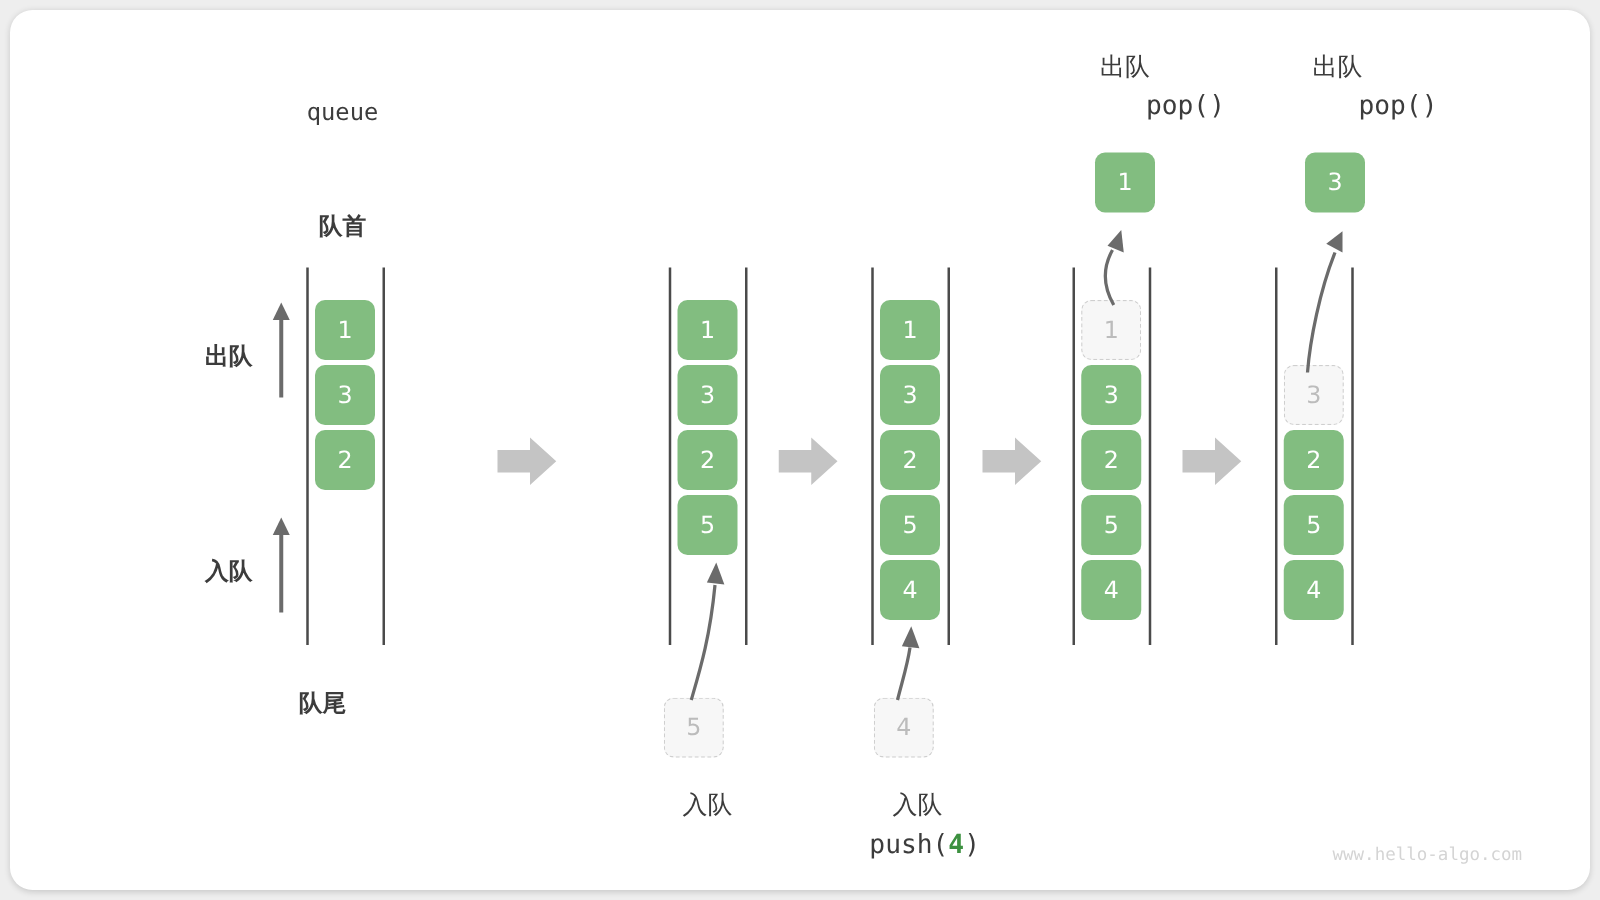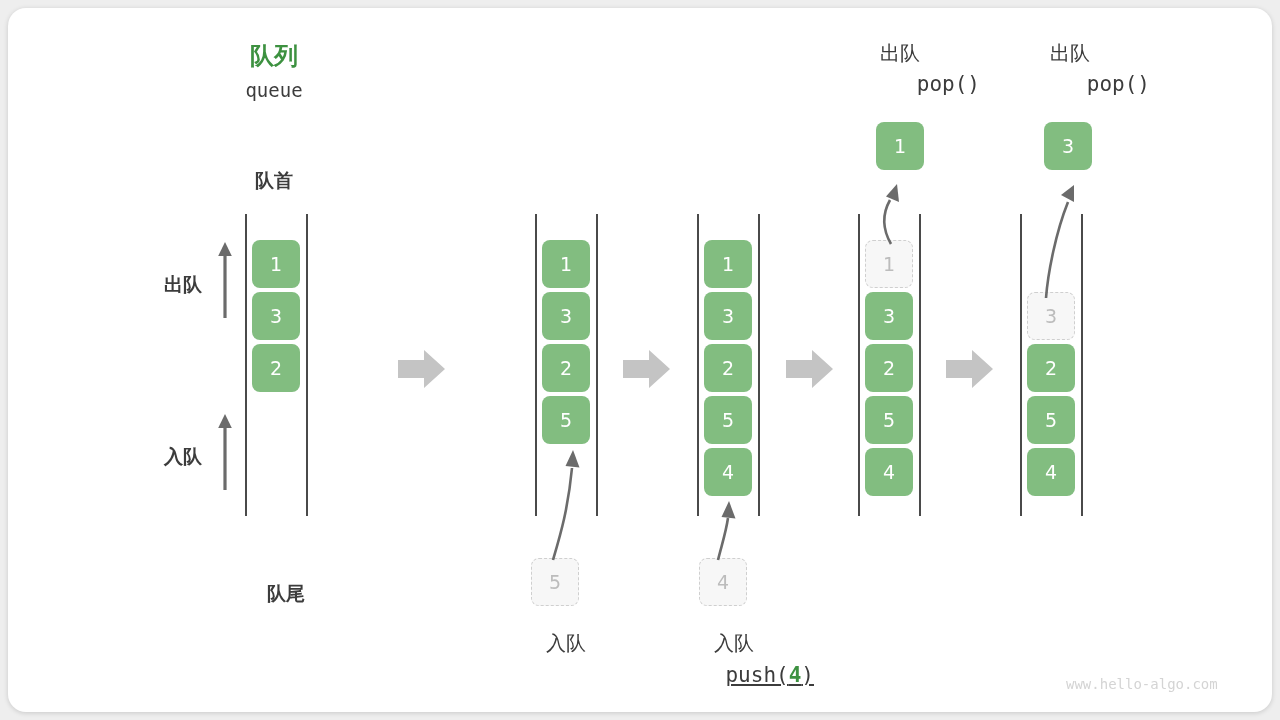"队列" div.abs { html: <div>队列</div> -> none }
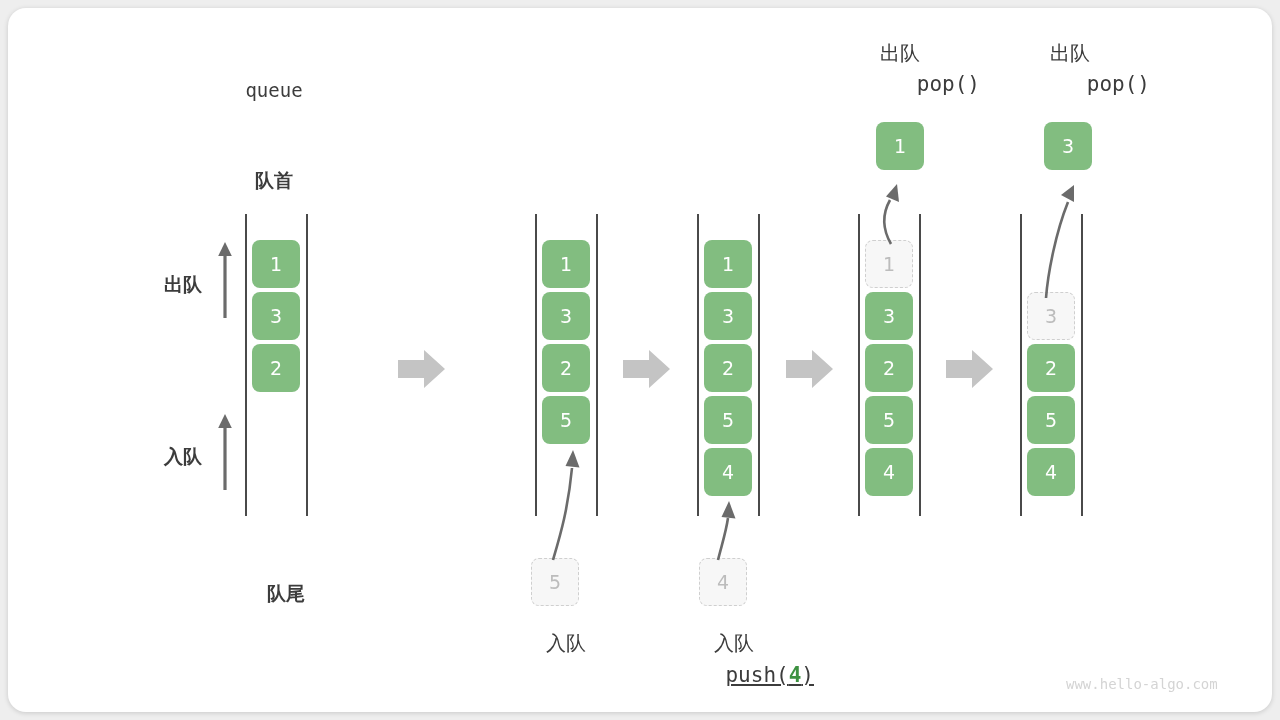"队尾" div.abs { left: 218px -> 190px; margin-top: 31px -> none }
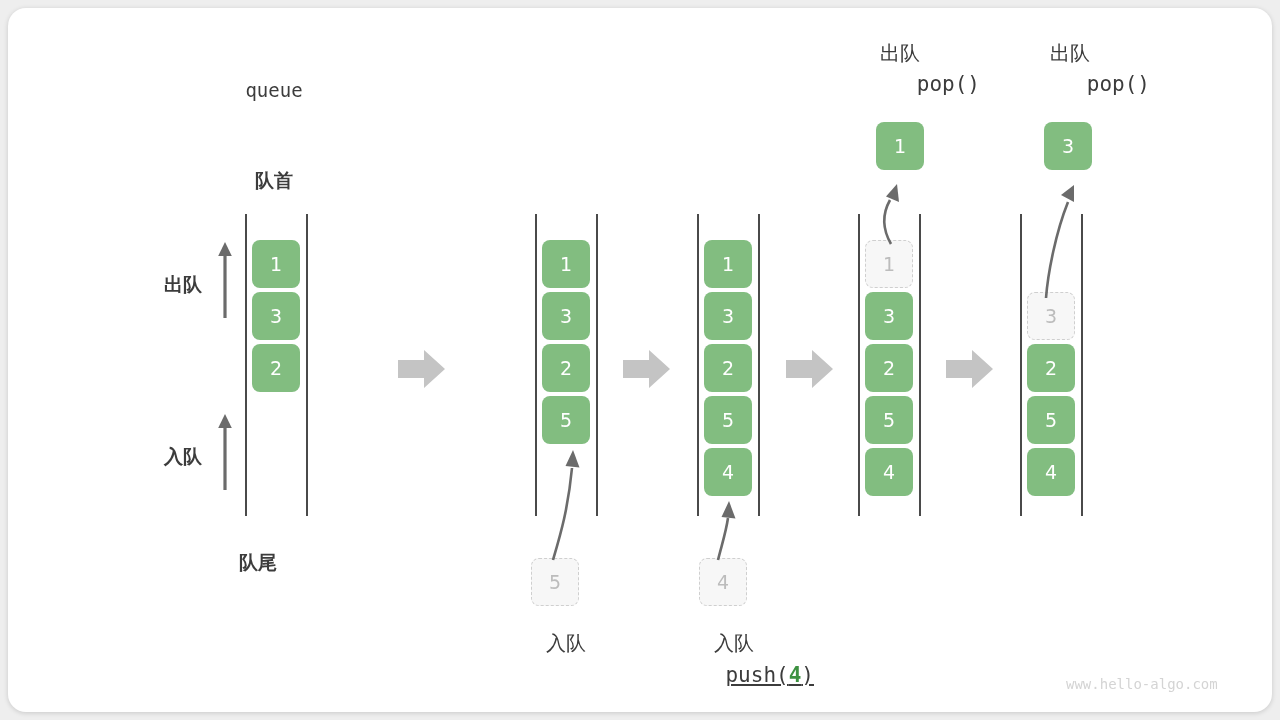"push(4)" div.abs { left: 646px -> 616px; text-decoration: underline -> none }
